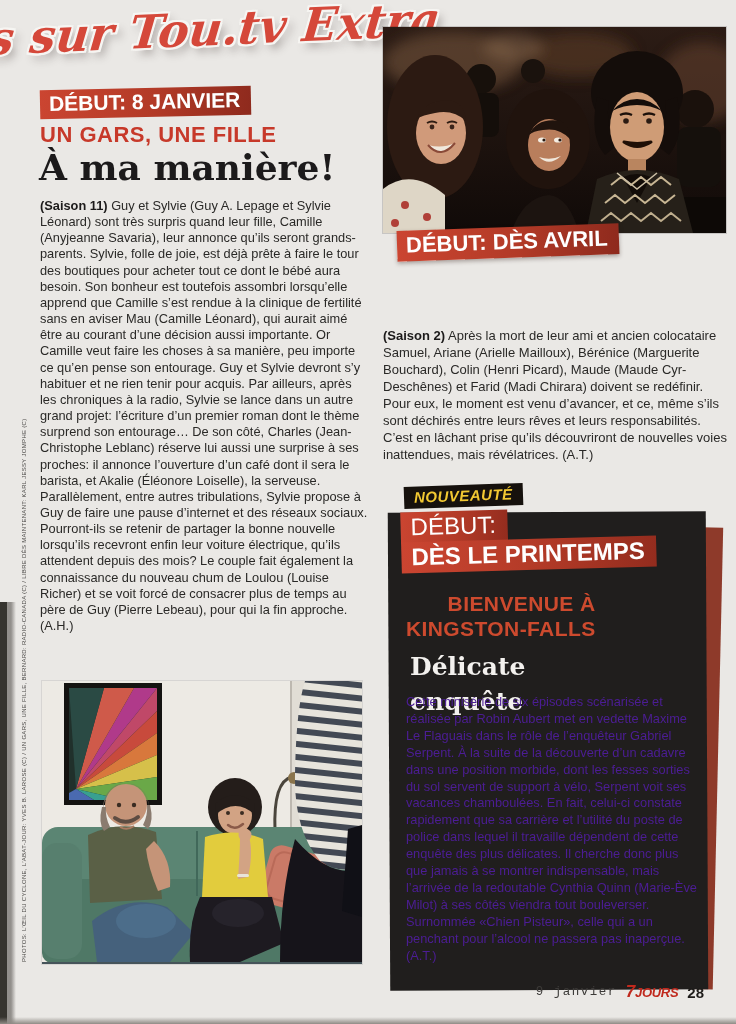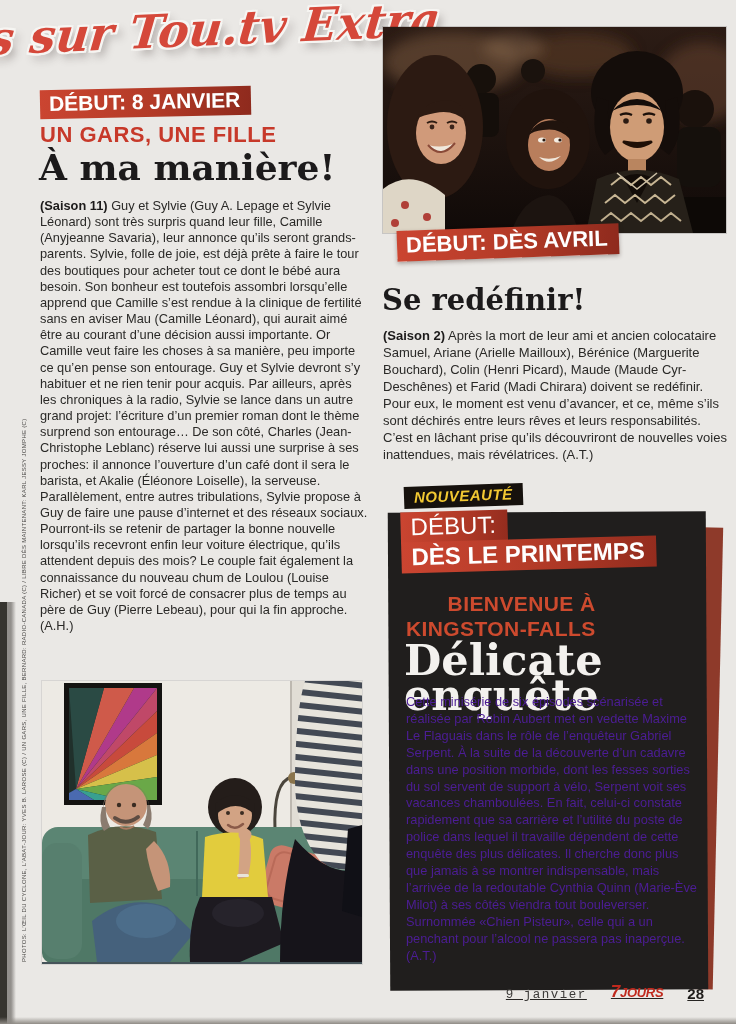"Se redéfinir!" h2.big-title { html: <h2>Se redéfinir!</h2> -> none }
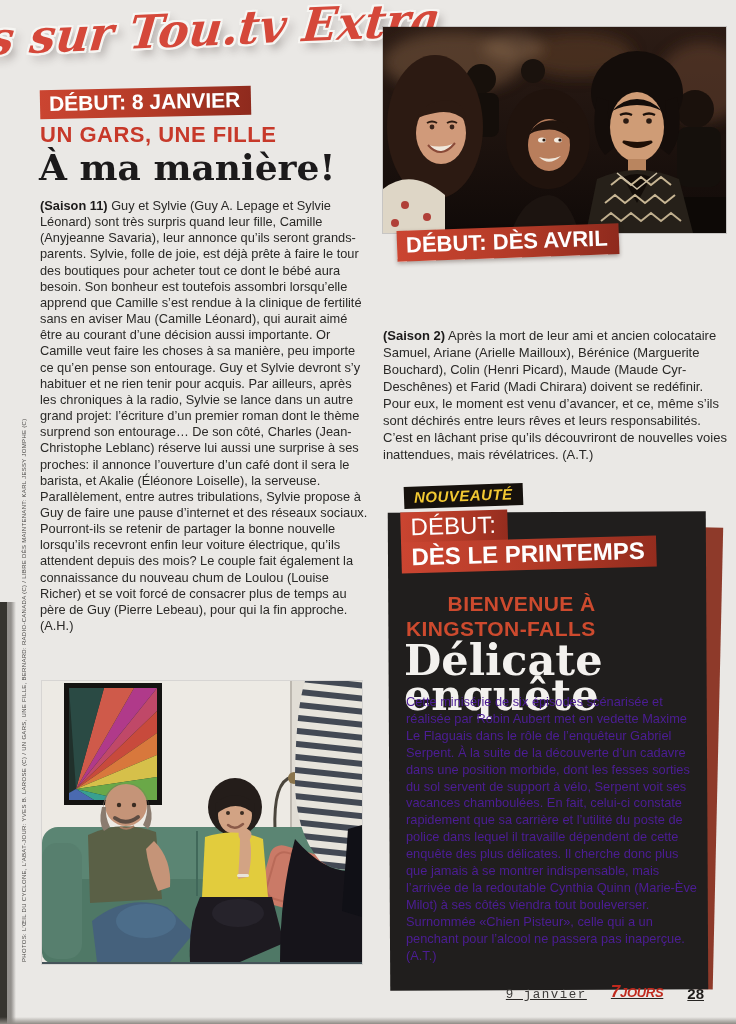"Délicate" .title3 { font-size: 43px -> 25px; margin: 0 -> 6px }
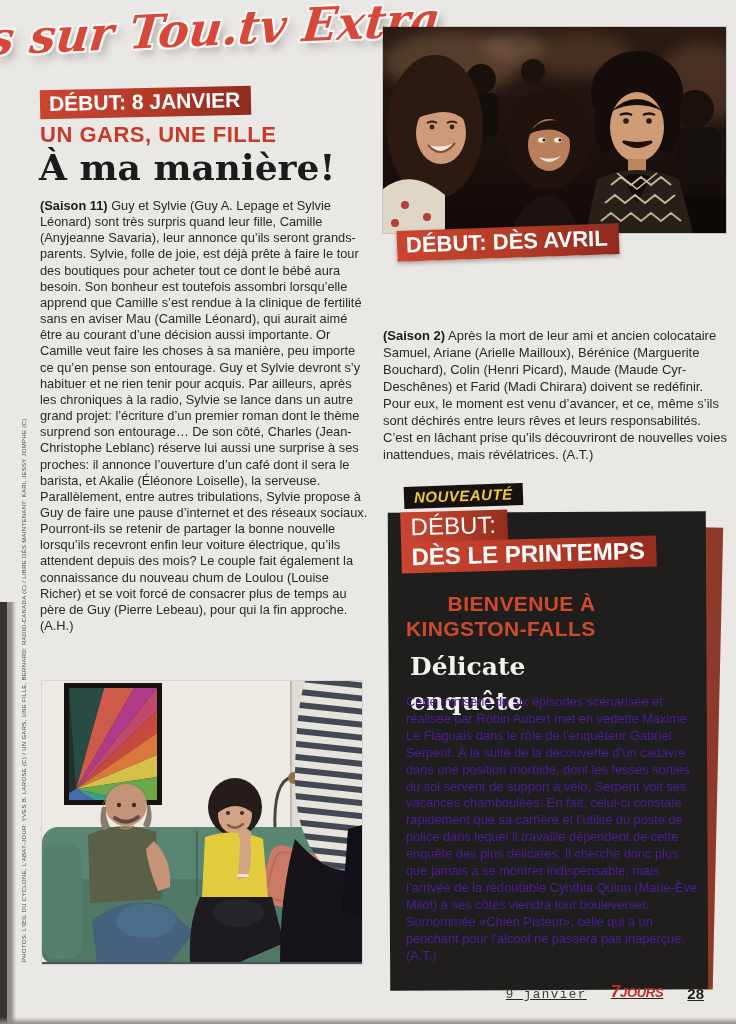"9 janvier" .footer { align-items: flex-end -> center; gap: 24px -> 9px; text-decoration: underline -> none }
